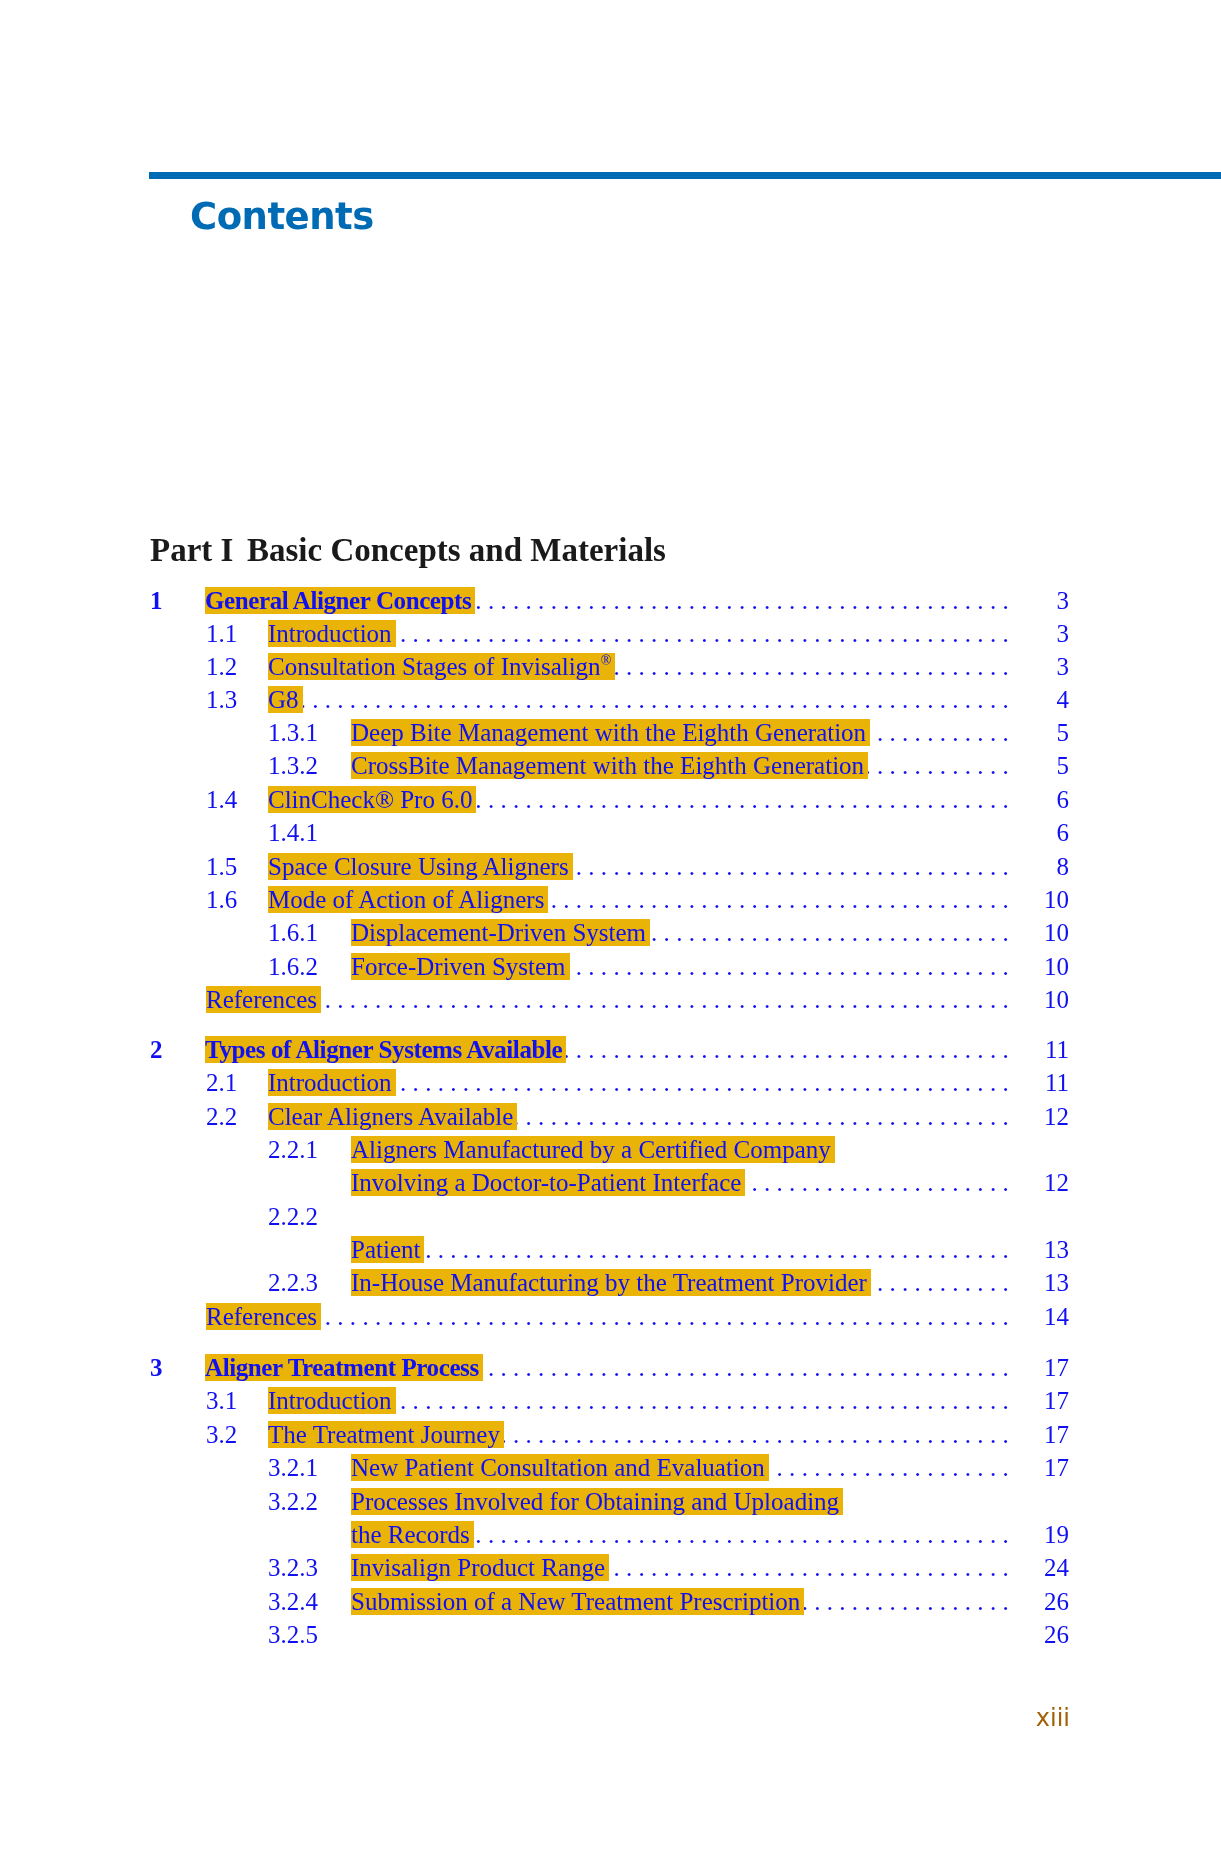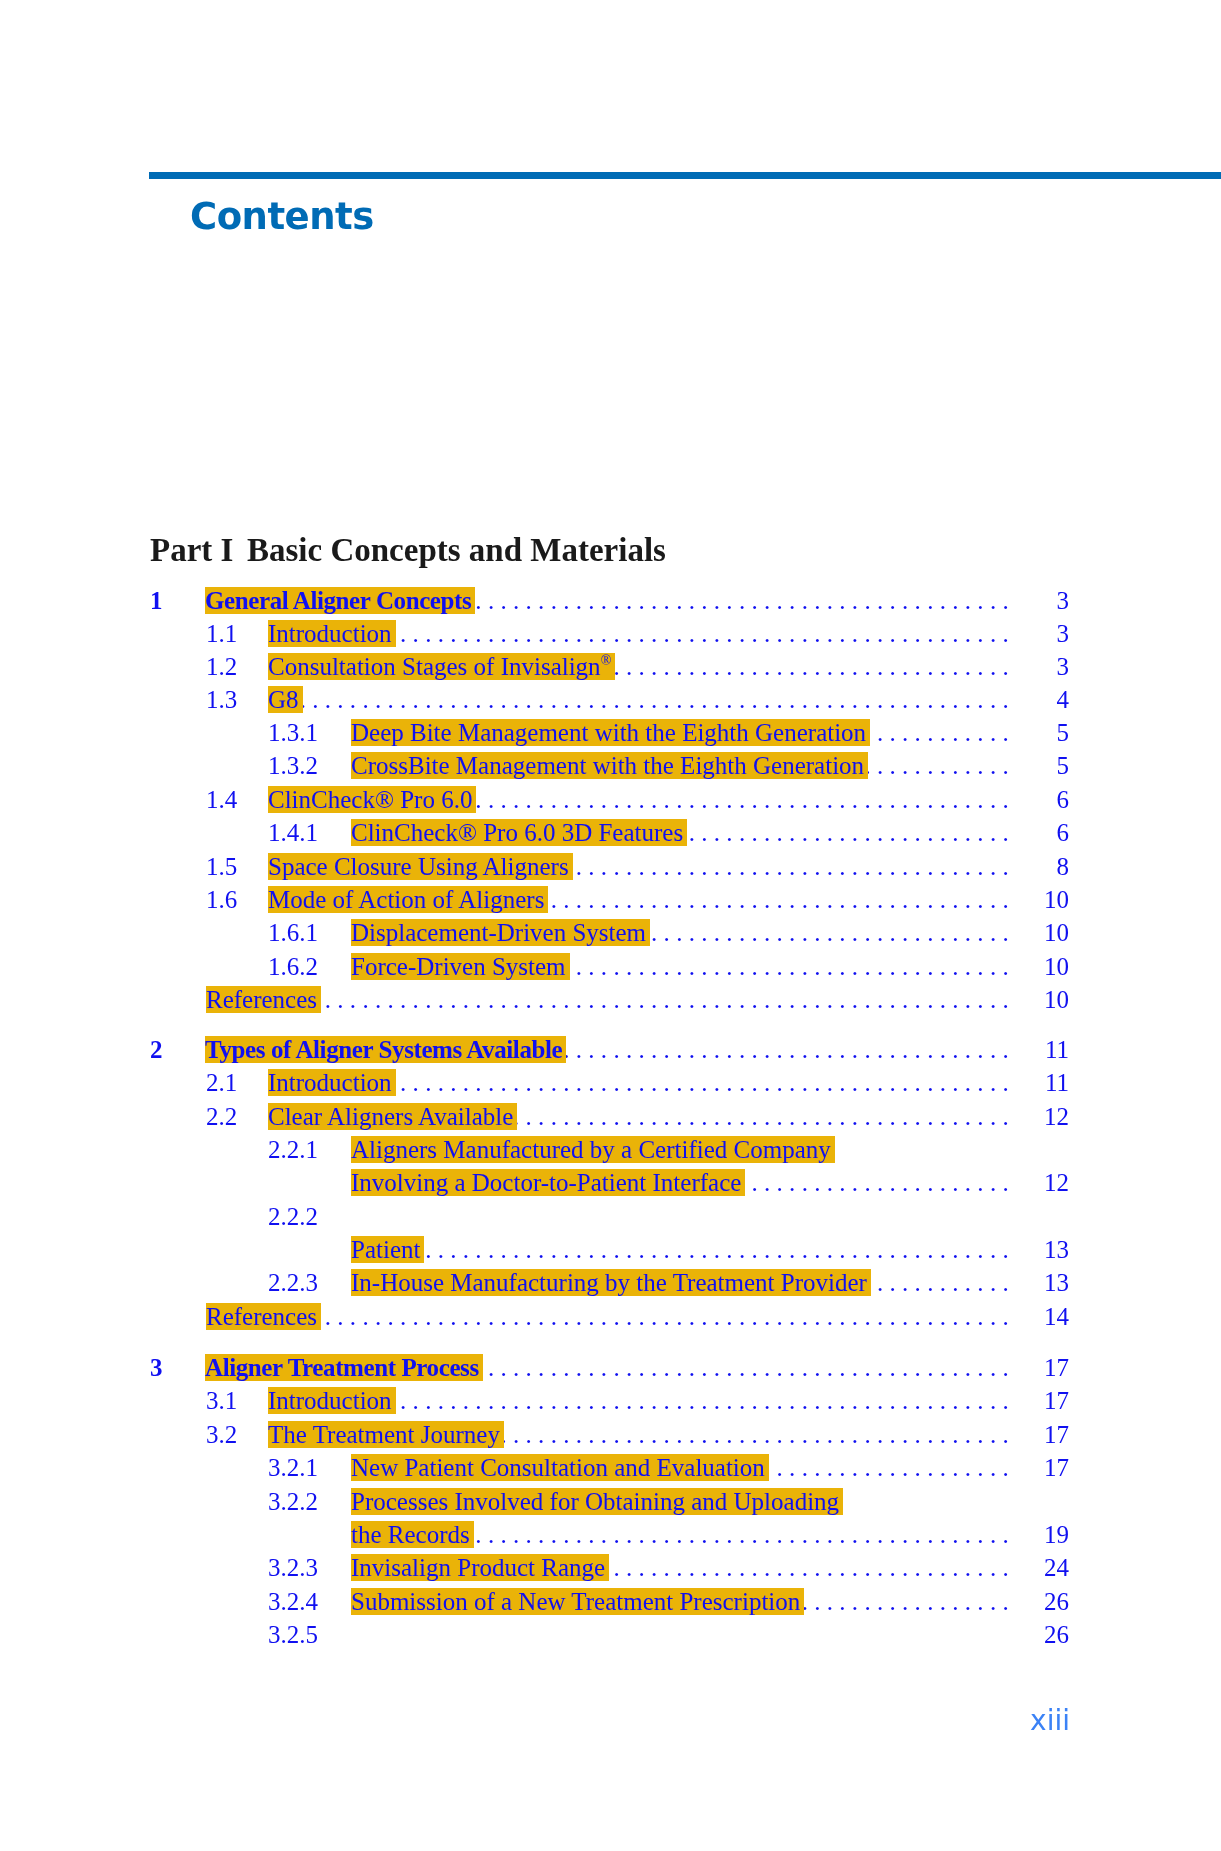"ClinCheck® Pro 6.0 3D Features" span.txt { html: <span>ClinCheck® Pro 6.0 3D Features</span> -> none }
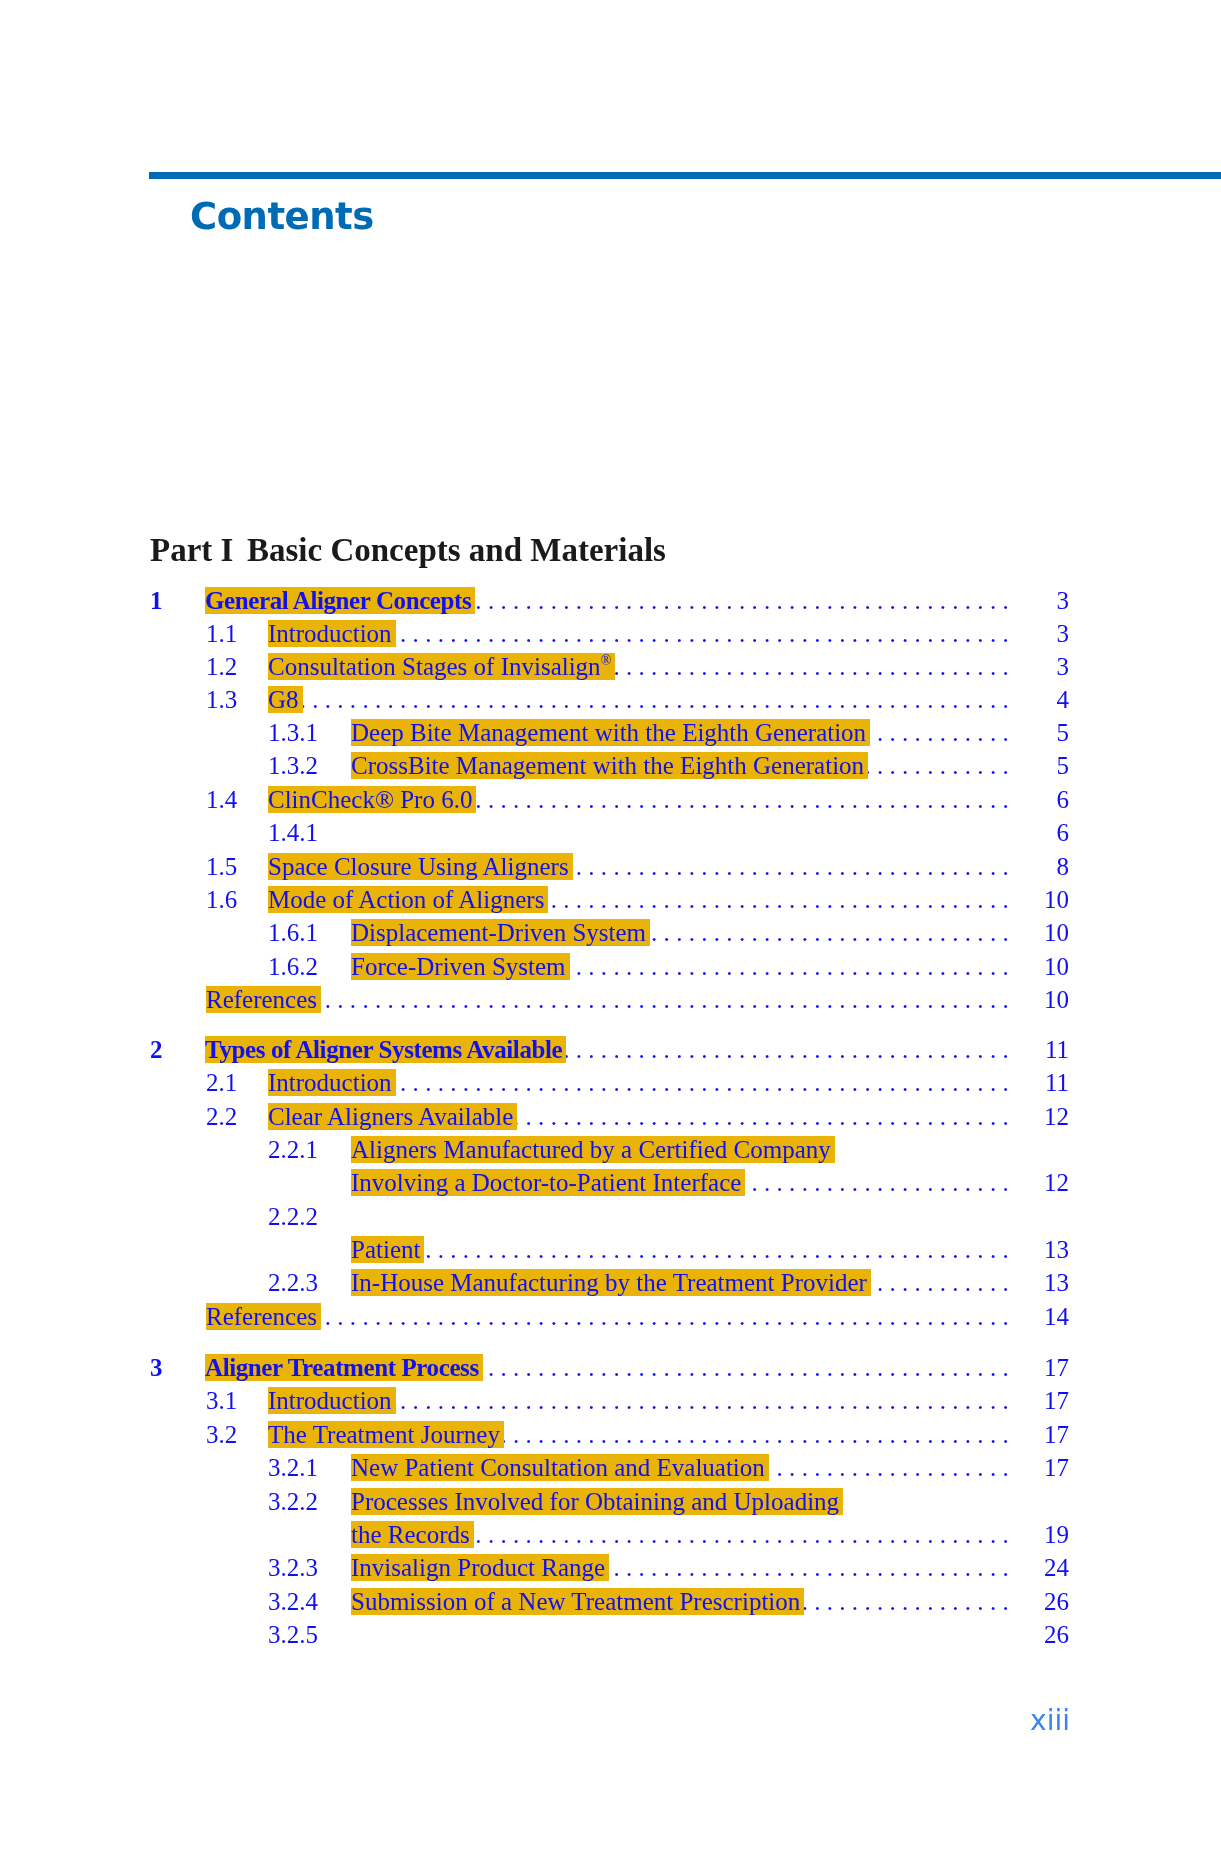"xiii" .folio { color: #3b82f6 -> #a16207; font-size: 28px -> 24px }
